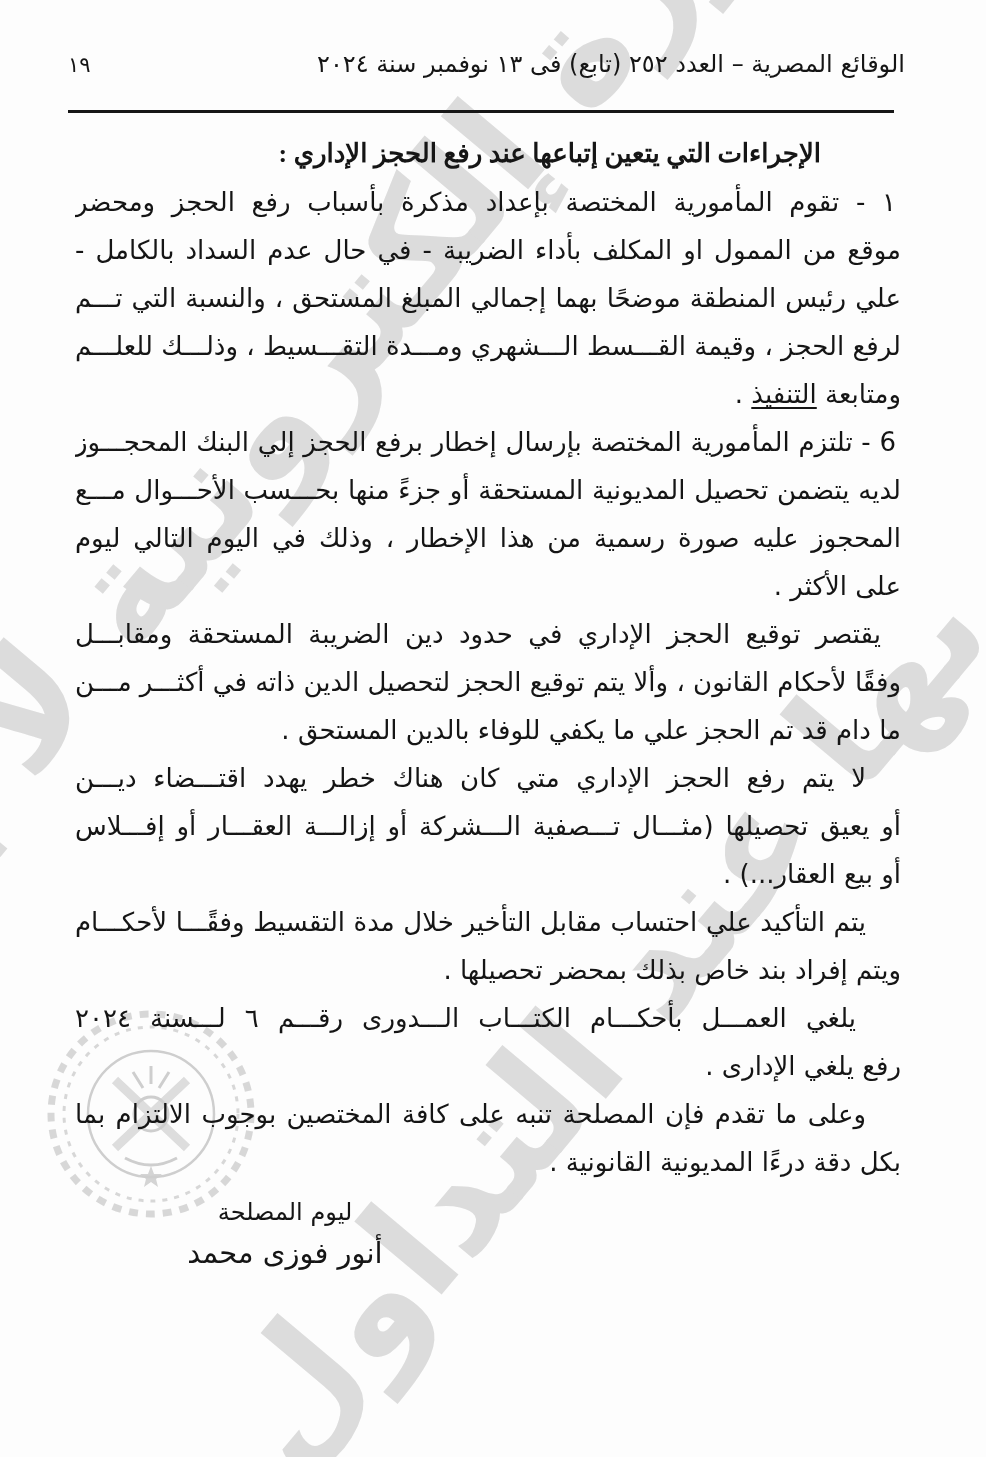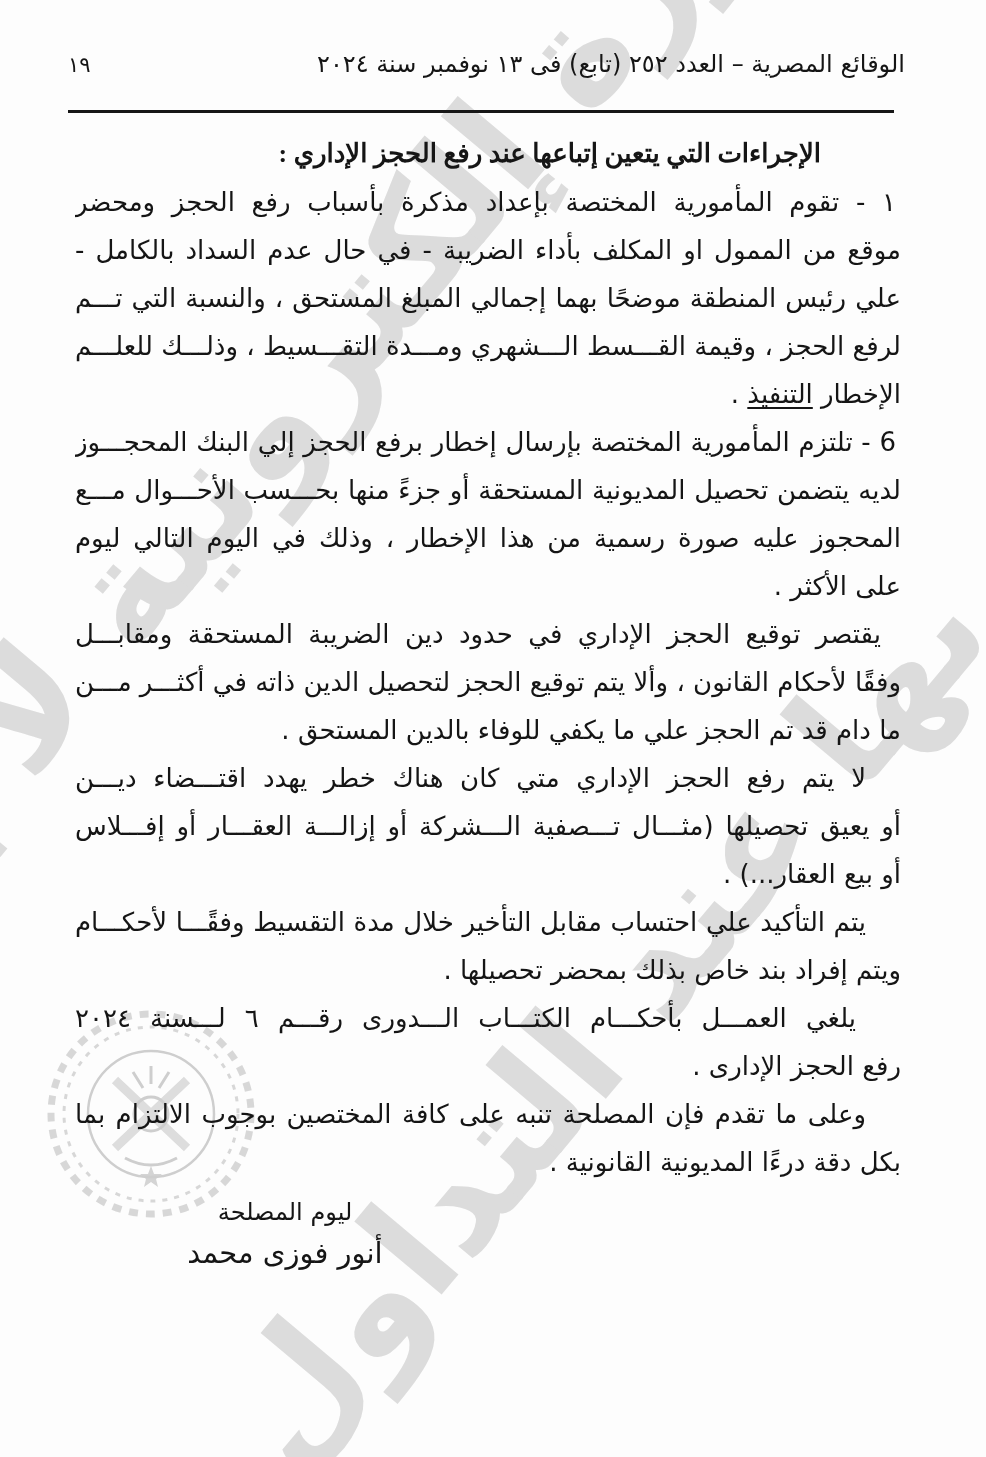"الإخطار" span { text: الإخطار -> ومتابعة }
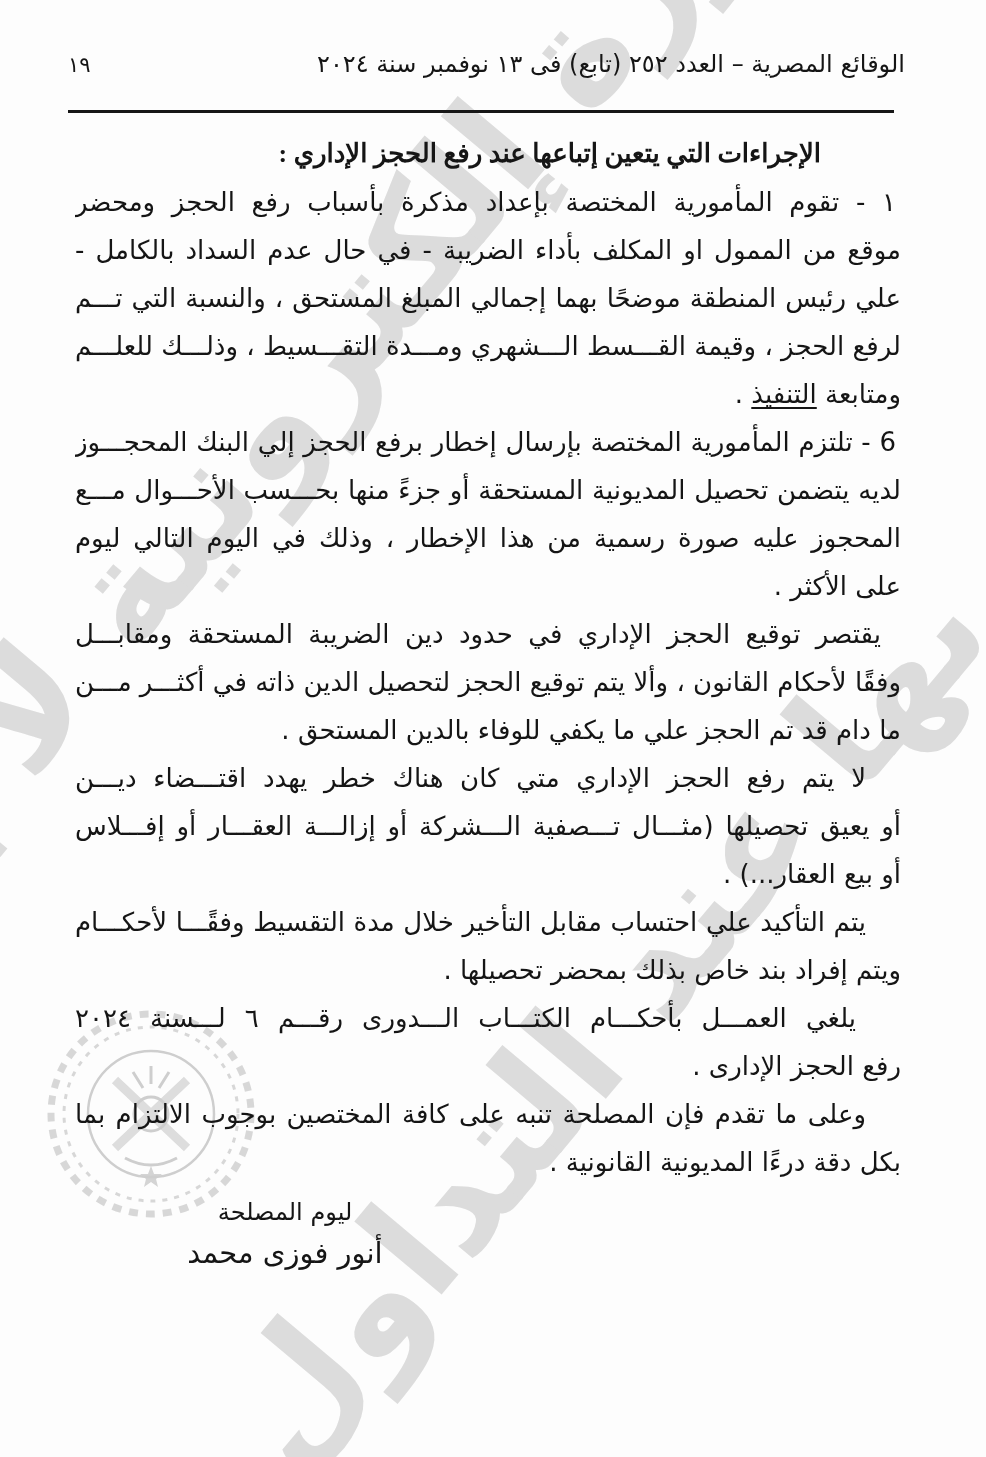"رفع الحجز الإدارى ." div.ln { text: الحجز -> يلغي }
